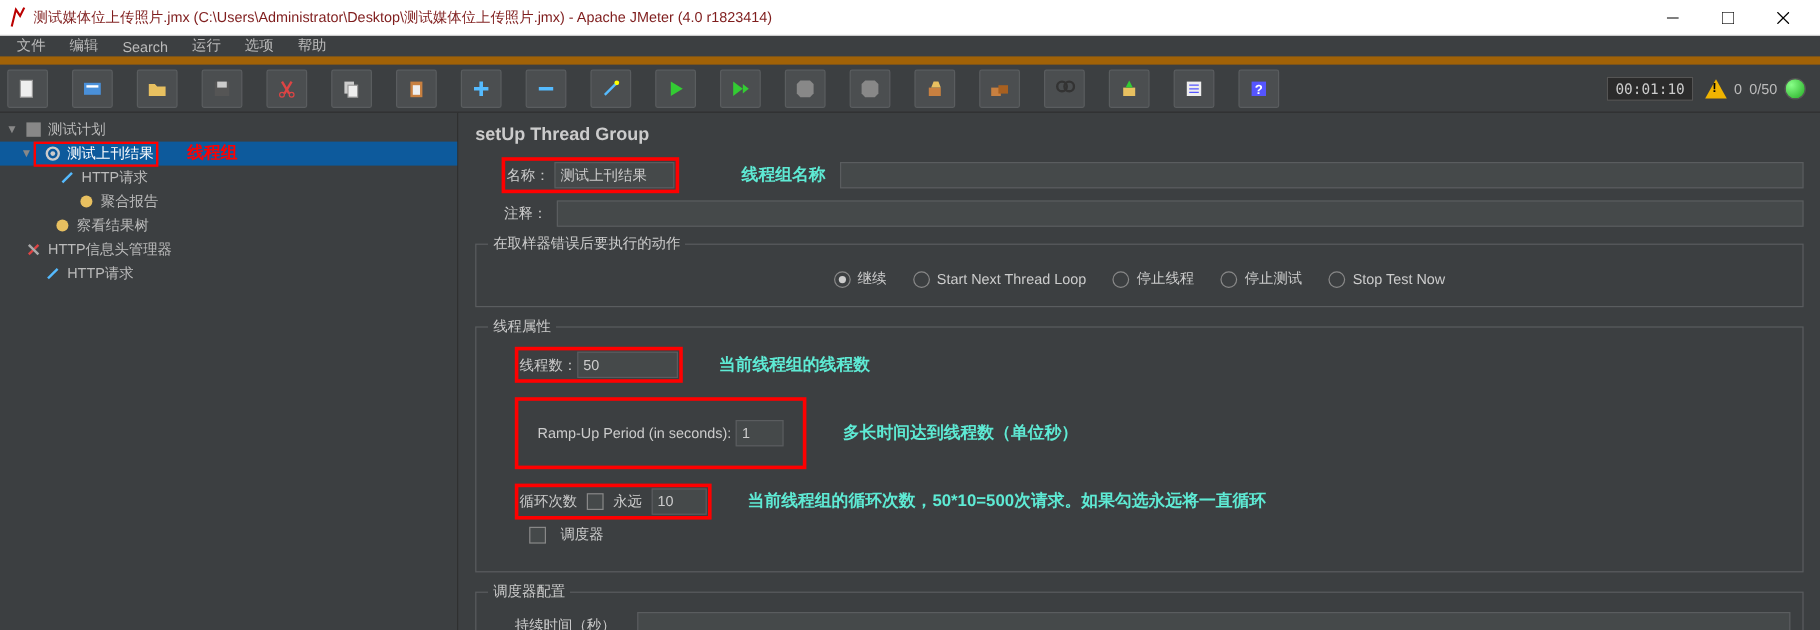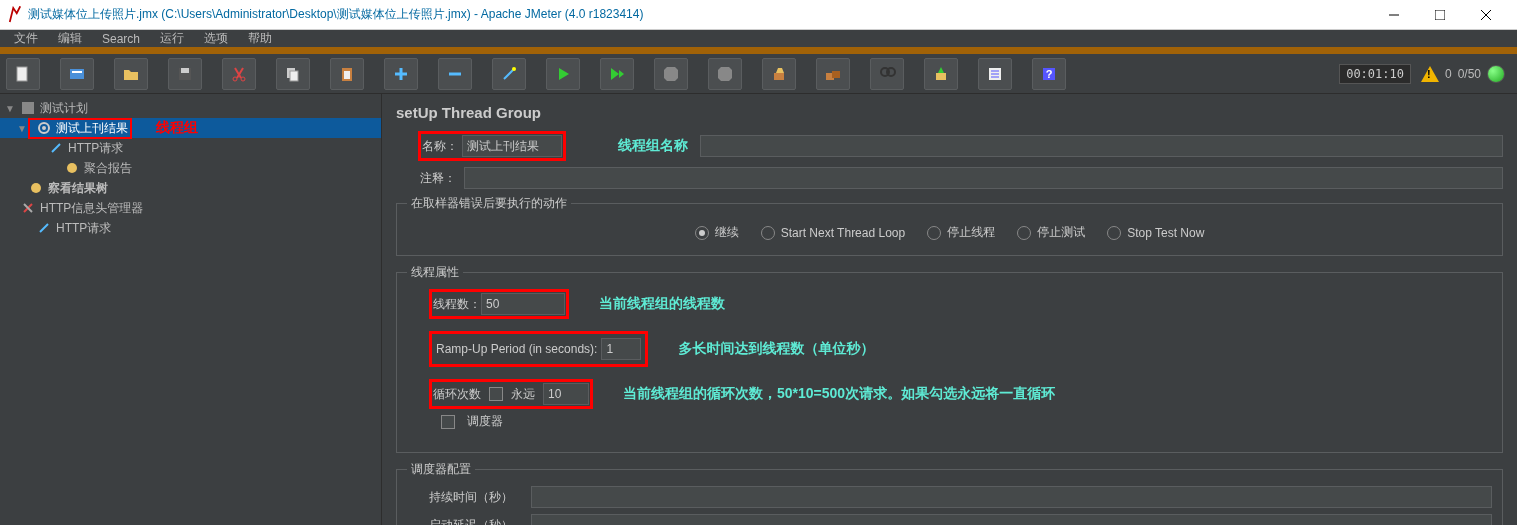"测试媒体位上传照片.jmx" .titlebar { color: #0369a1 -> #7f1d1d }
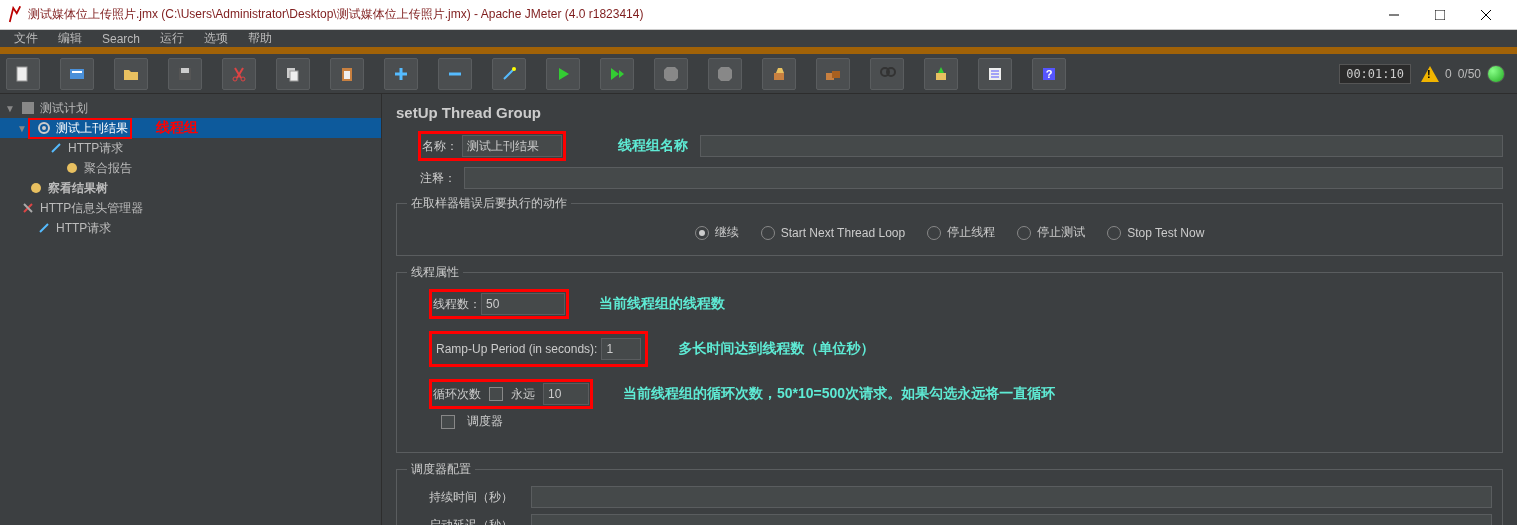"察看结果树" div.tree-row { font-weight: bold -> none; padding-left: 24px -> 40px }
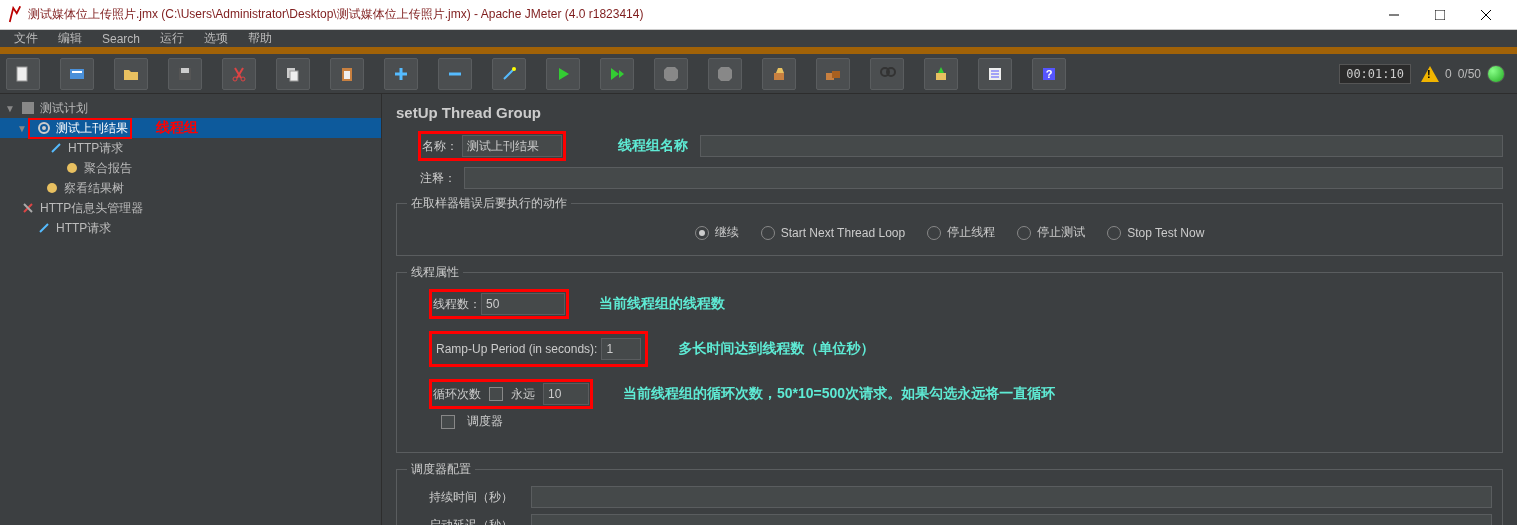"Ramp-Up Period (in seconds):" span.red-outline { padding: 4px -> 16px }
